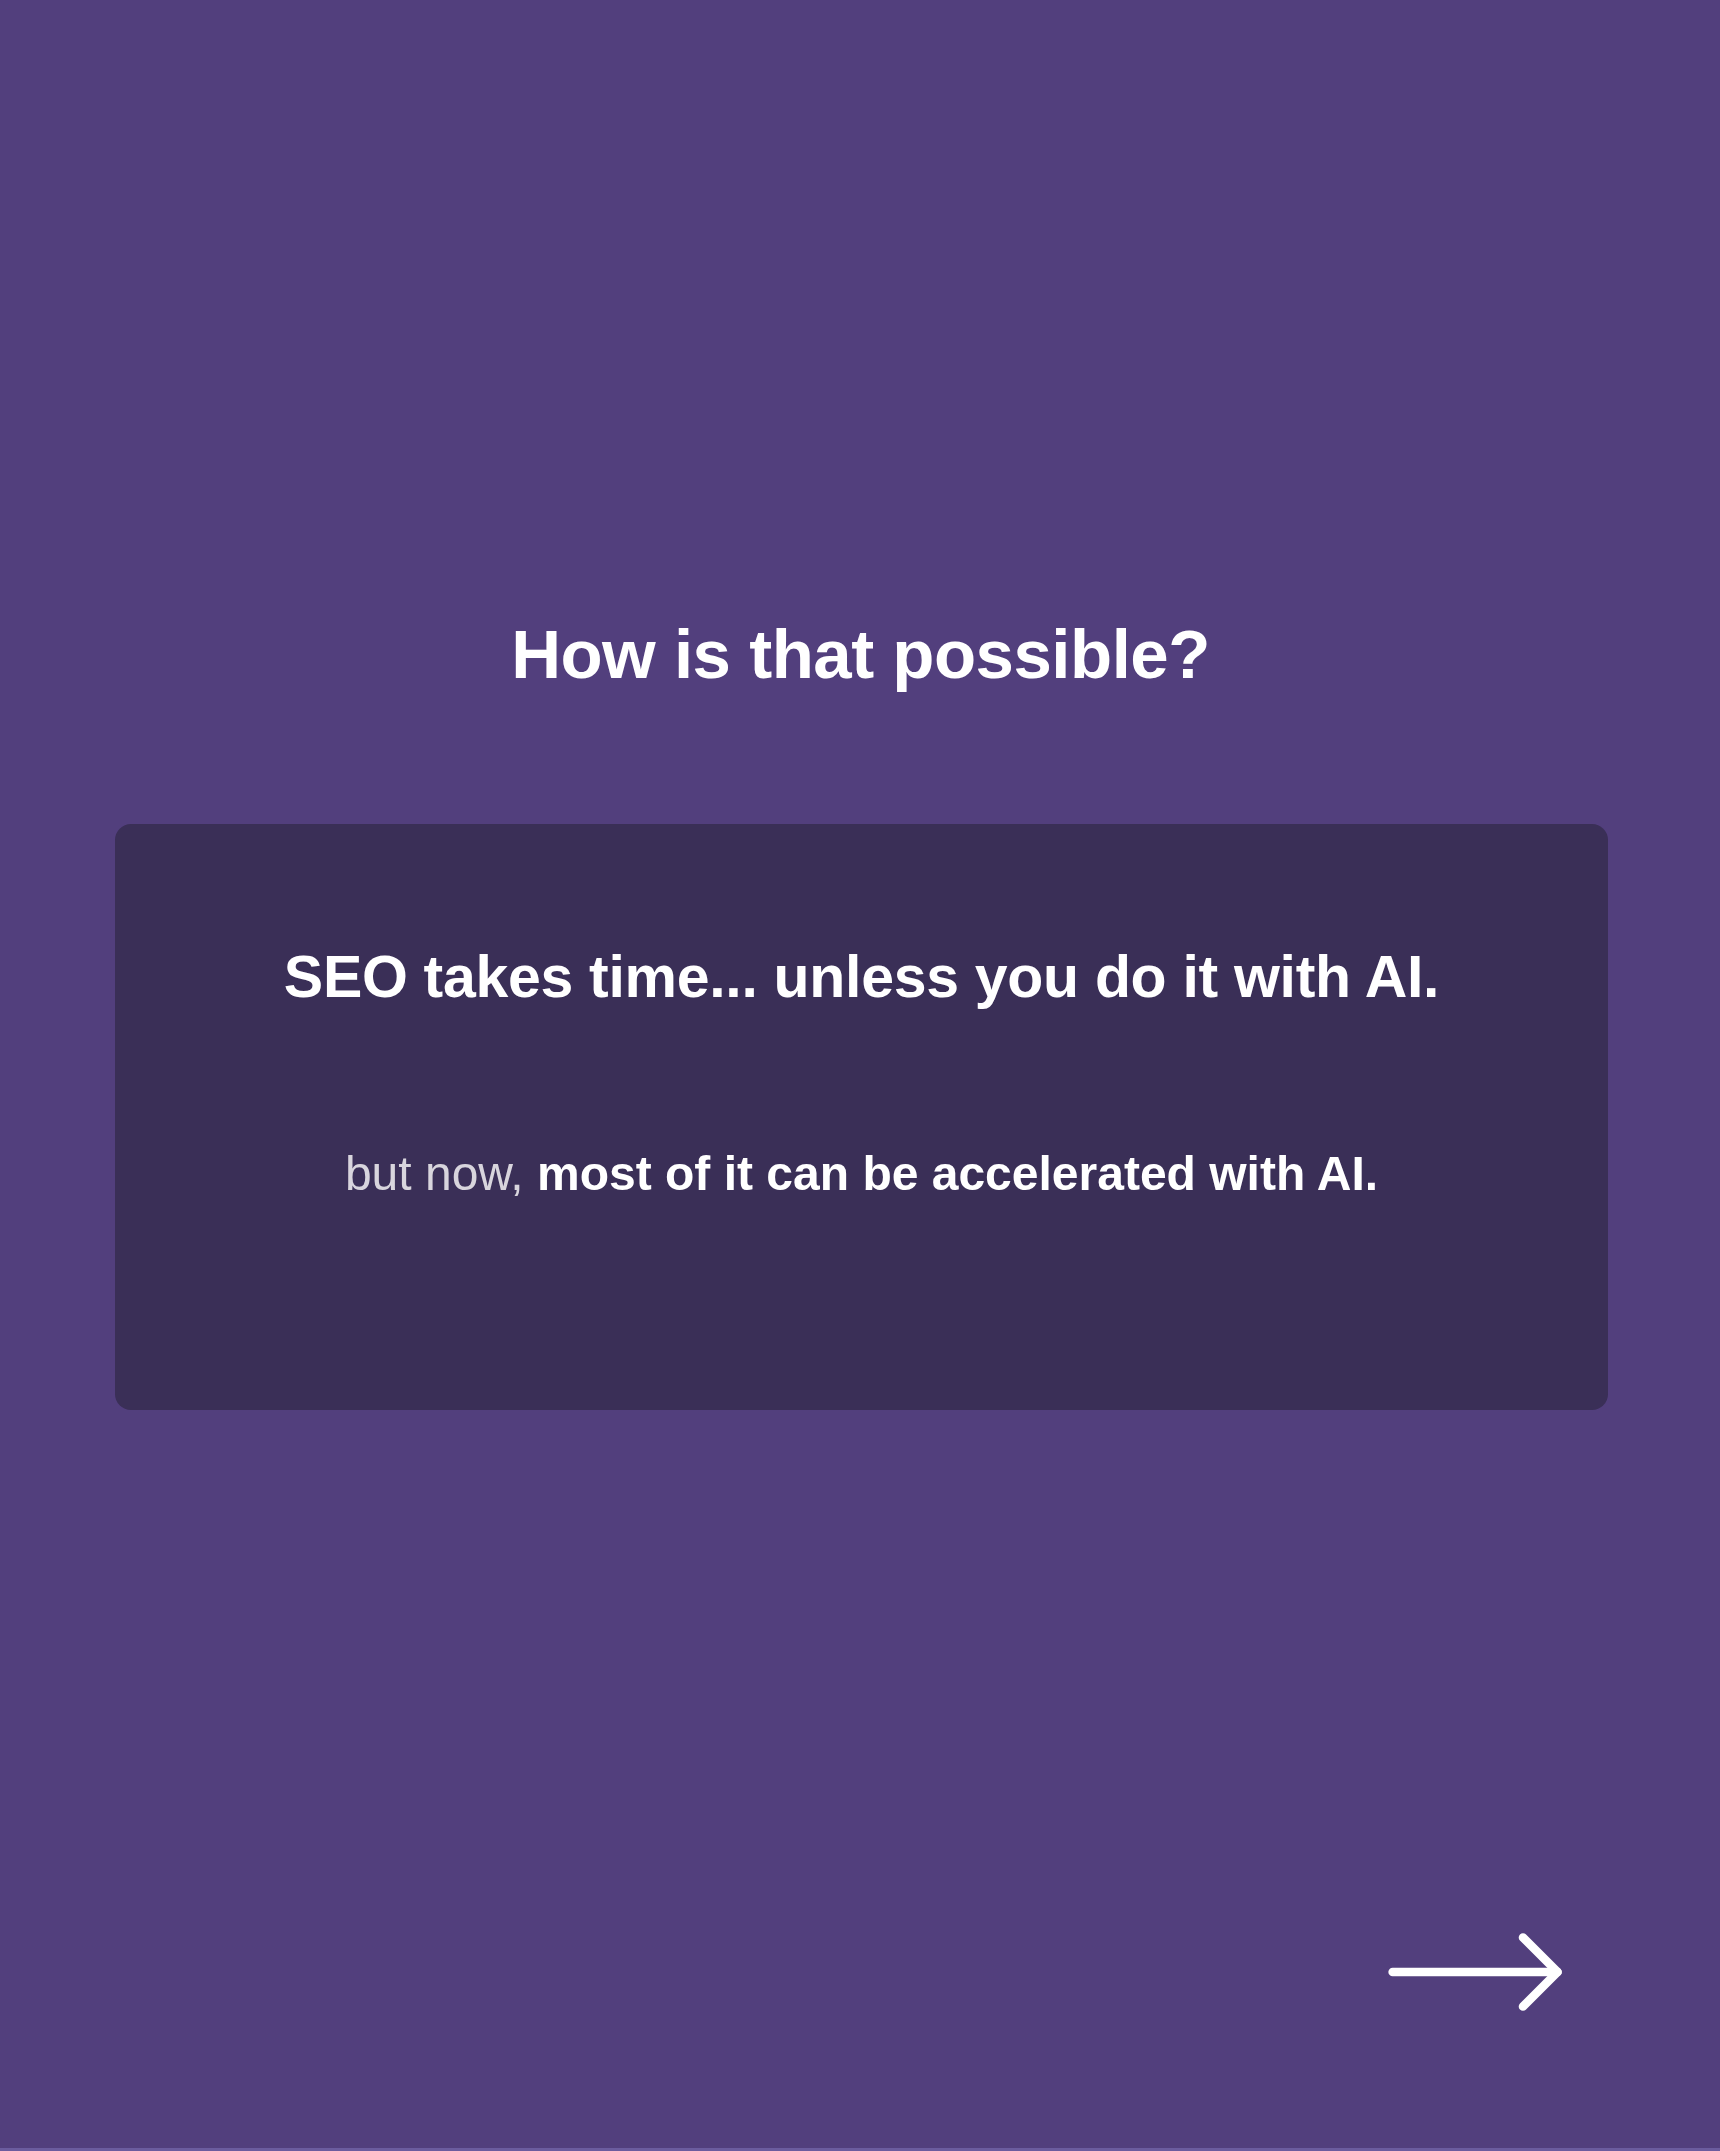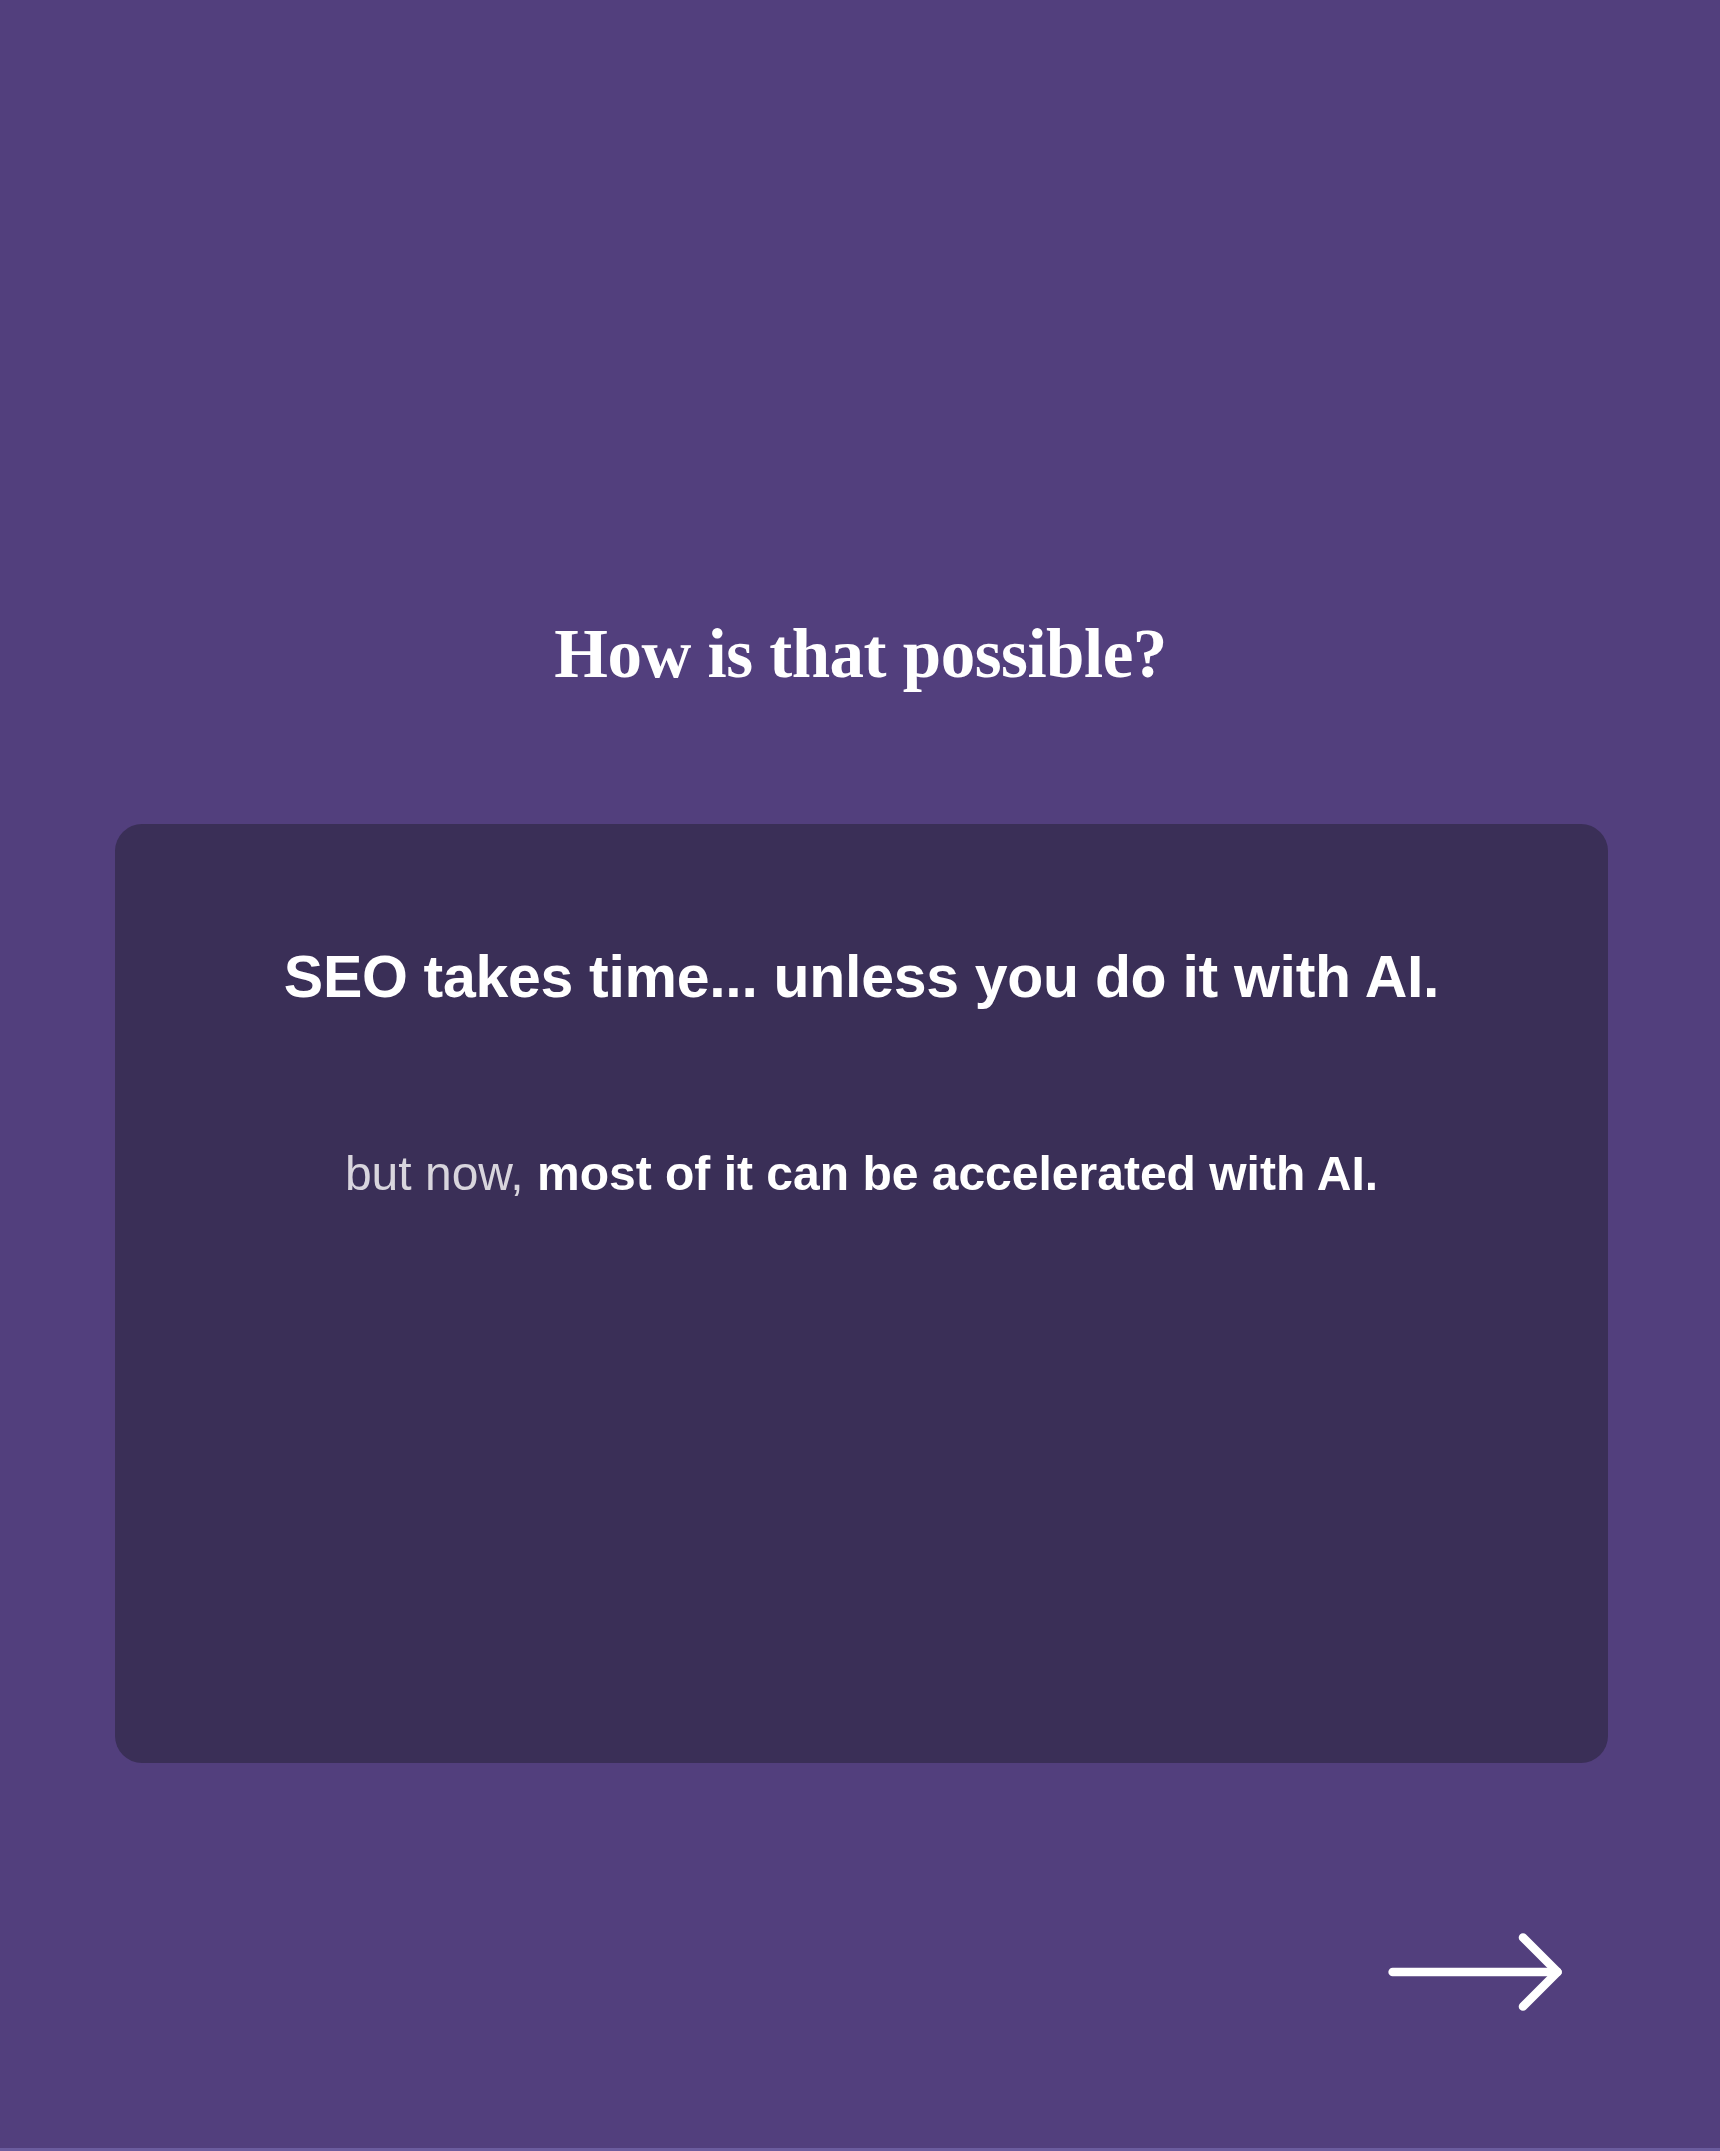"How is that possible?" .page-heading { font-family: Liberation Serif, serif -> none }
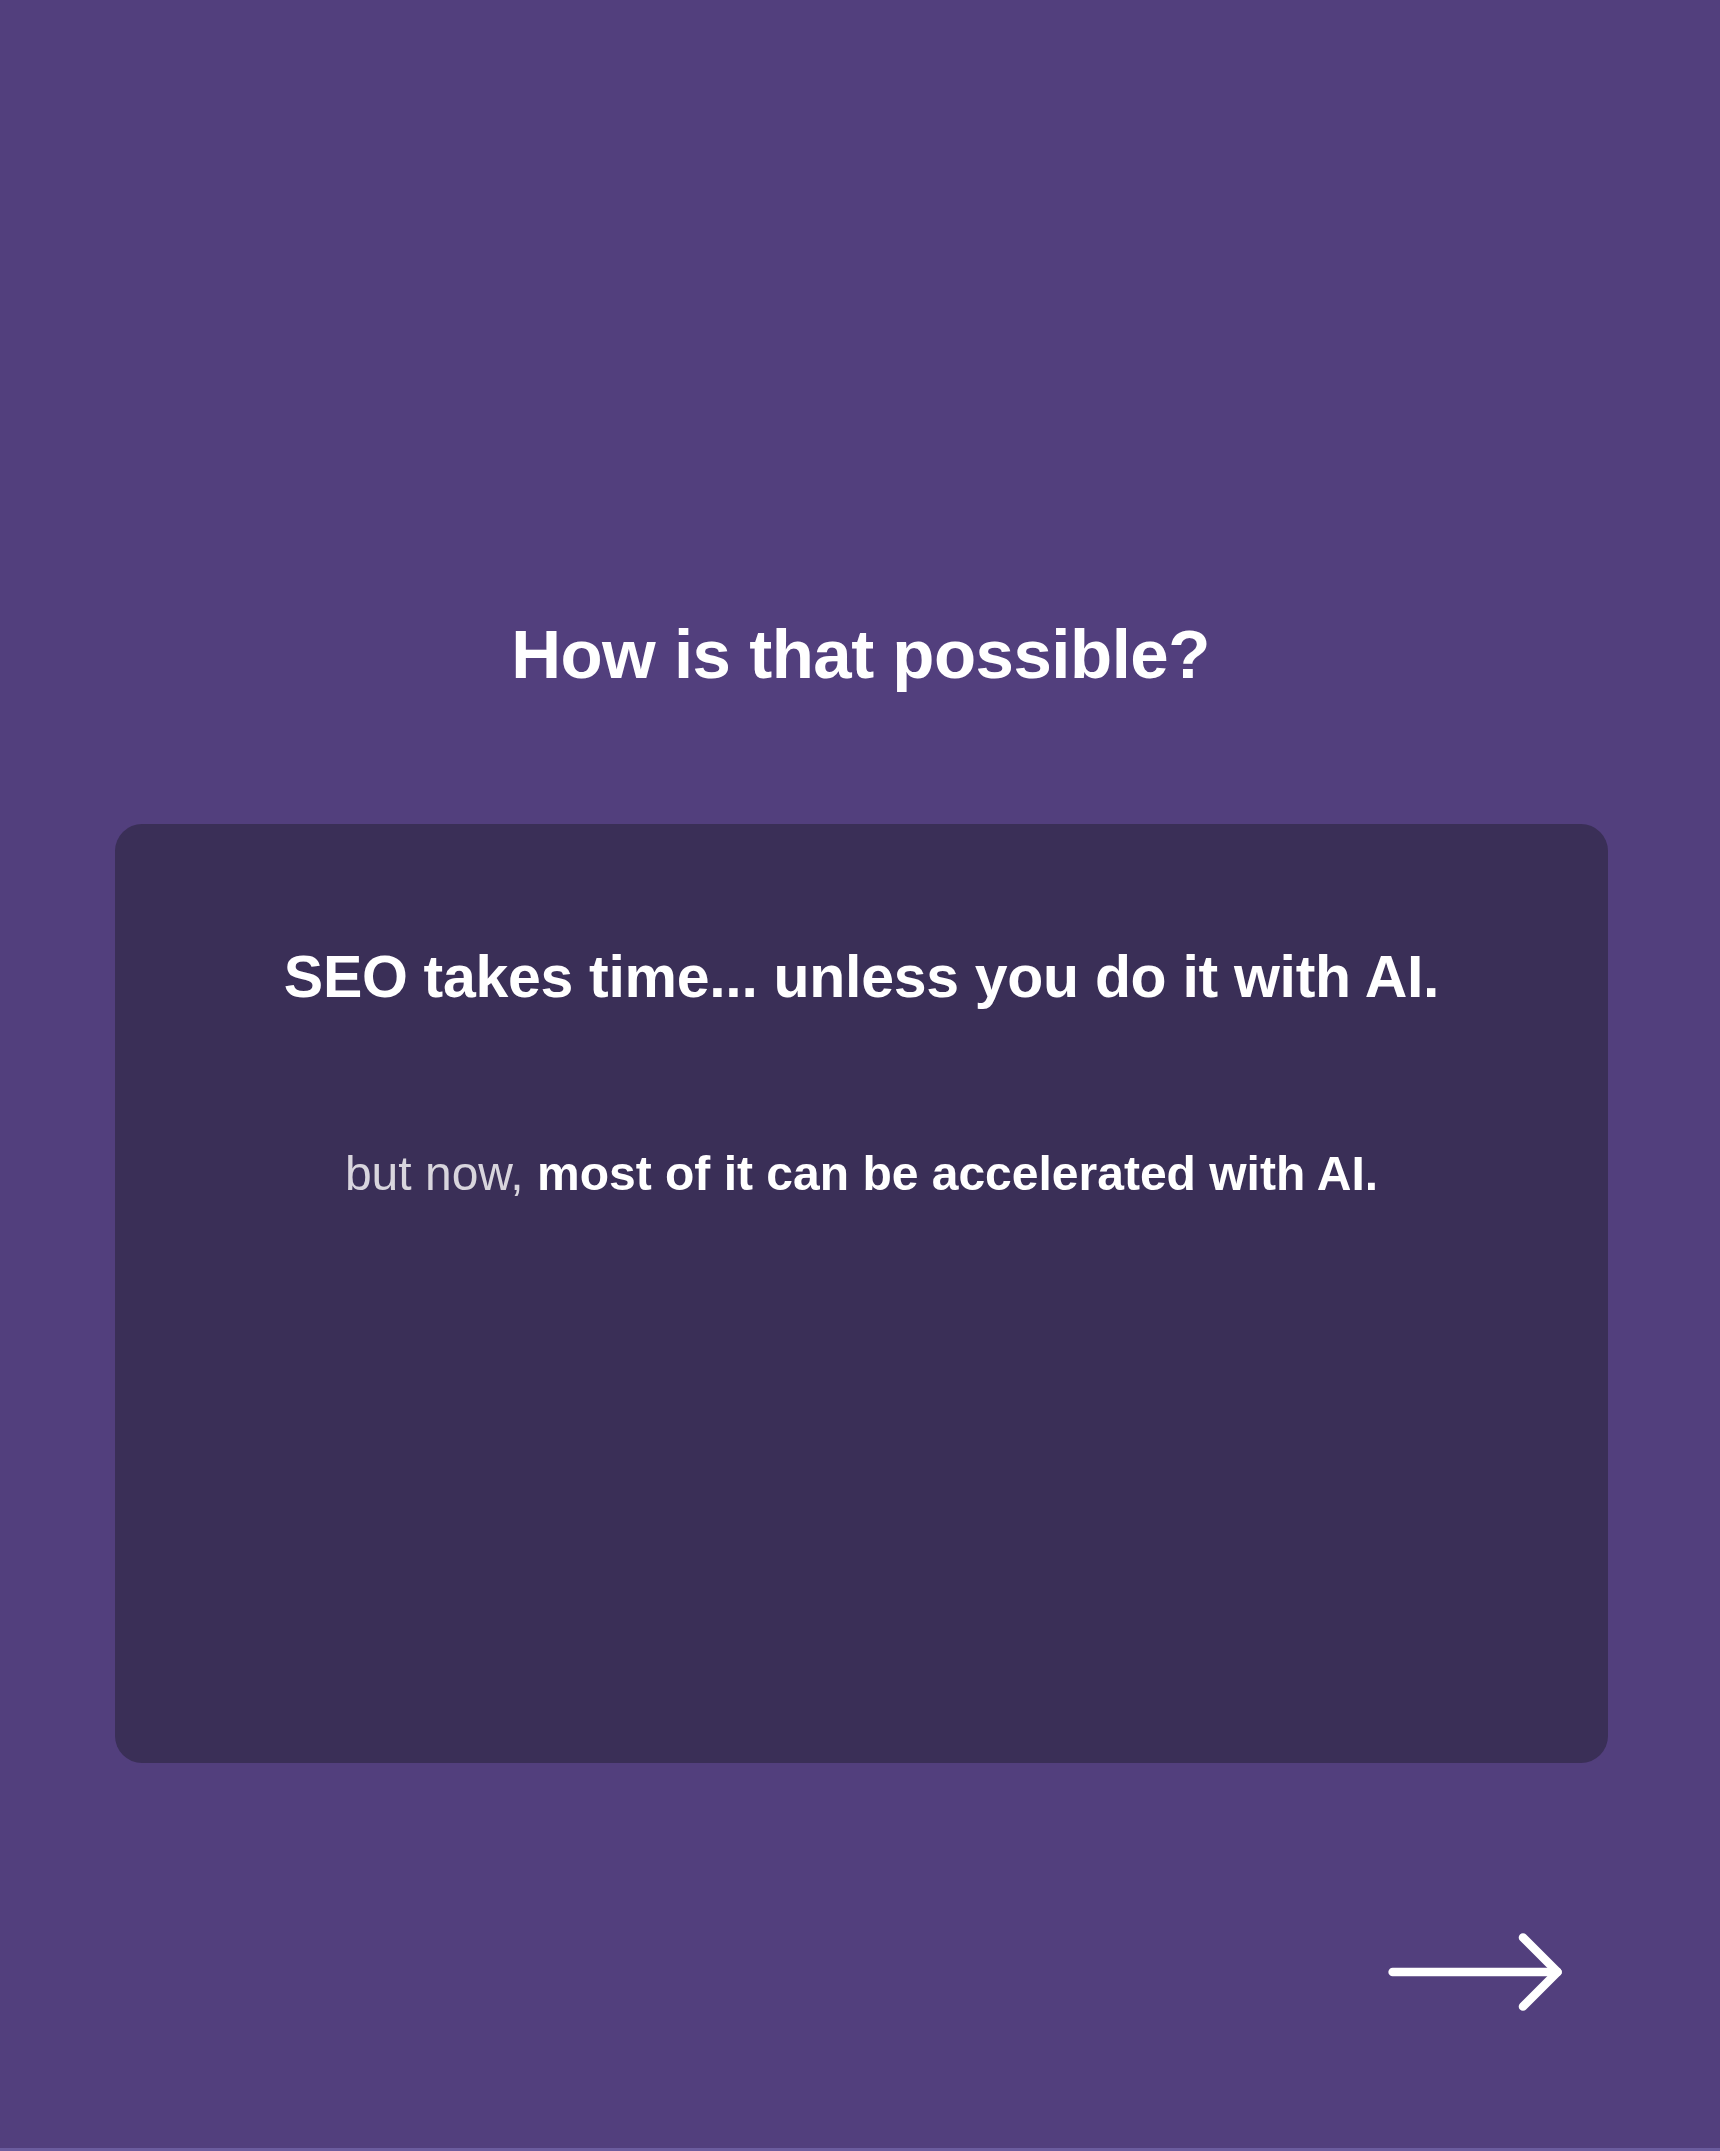"SEO takes time... unless you" .card { border-radius: 27px -> 16px; height: 939px -> 586px }
